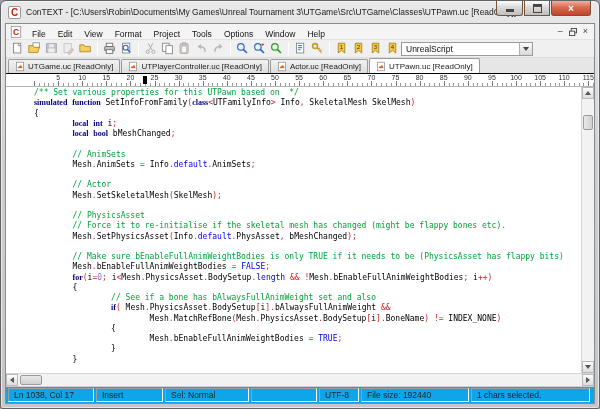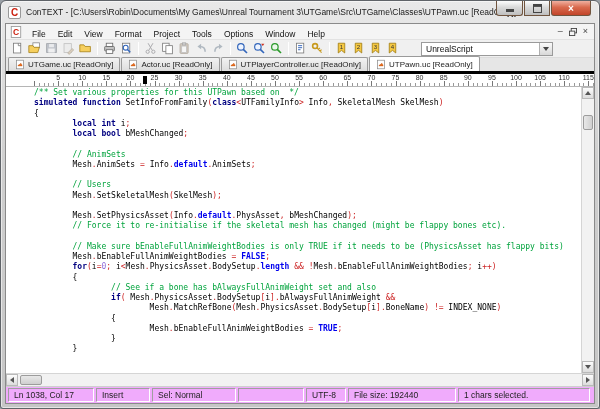"UnrealScript" .combo { margin-left: 20px -> 0 }
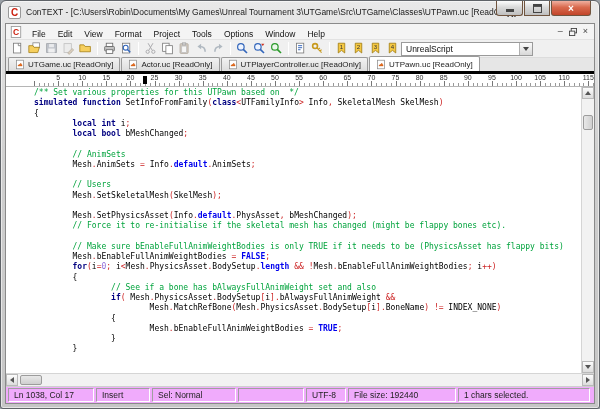"UTGame.uc [ReadOnly]" .tabbar { border-bottom: 3px solid #000000 -> 1px solid #000000 }
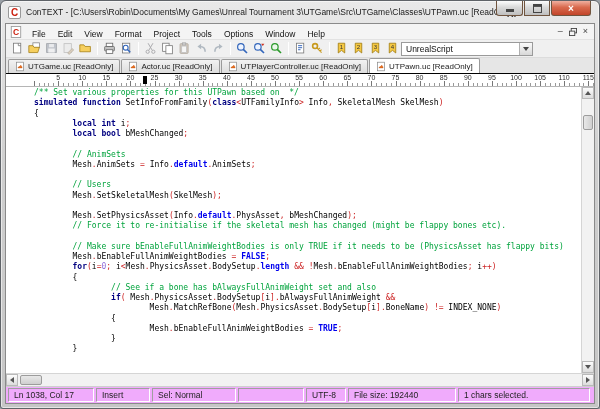"Actor.uc [ReadOnly]" span.tab { order: before "UTPlayerController.uc [ReadOnly]" -> after "UTPlayerController.uc [ReadOnly]" }
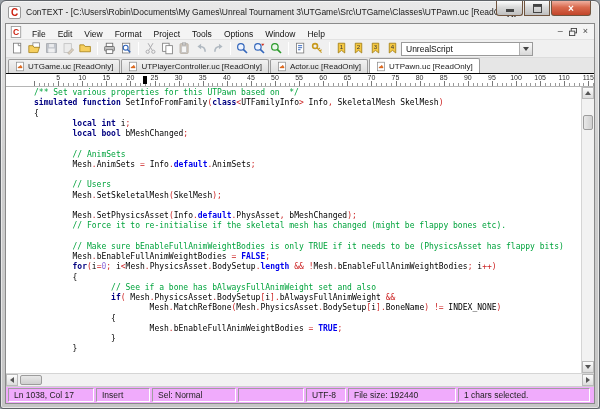"simulated" .tk { font-family: none -> Liberation Serif, serif }
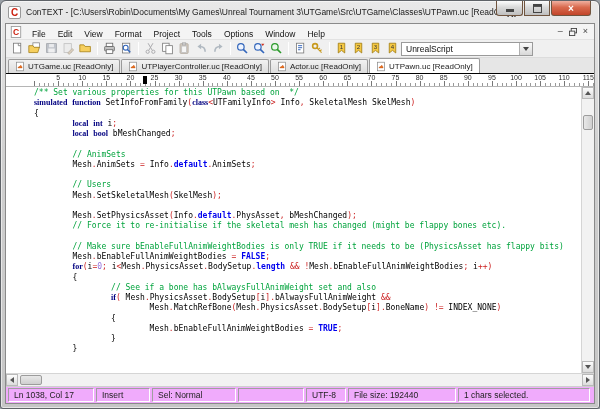"default" .tK { font-weight: bold -> normal }
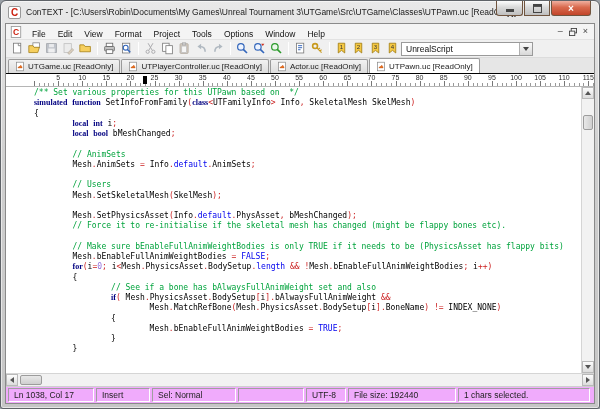"// Users" span.tc { text: Users -> Actor }
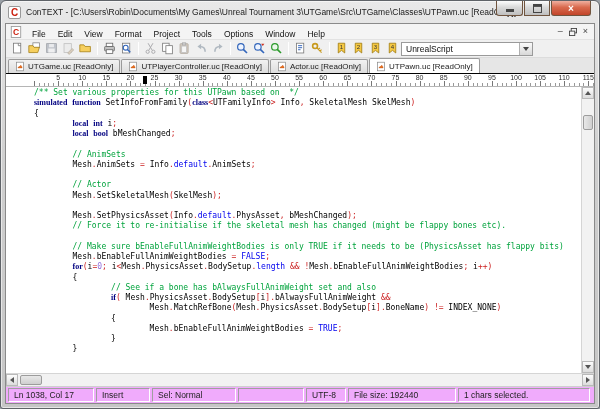"// PhysicsAsset" div.cline { html: none -> <div><span> </span><span>// PhysicsAsset</span></div> }
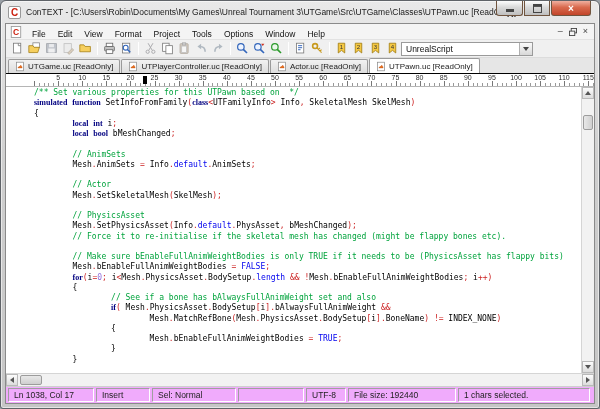"Mesh.SetPhysicsAsset(Info.default.PhysAs" div.cline { order: before "// Force it to re-initialise" -> after "// Force it to re-initialise" }
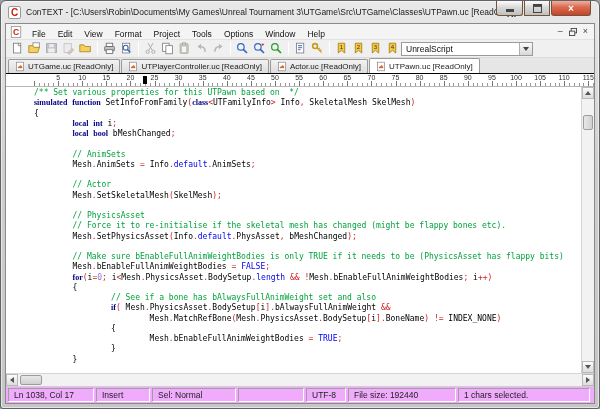"Ln 1038, Col 17" .statusbar { background: #f0abfc -> #0ea5e9 }
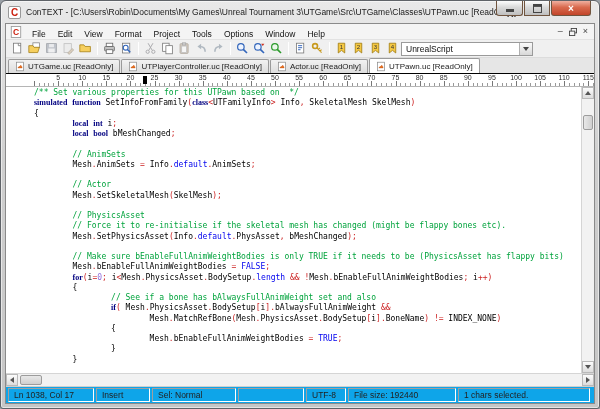"Insert" div.scell { width: 54px -> 67px }
